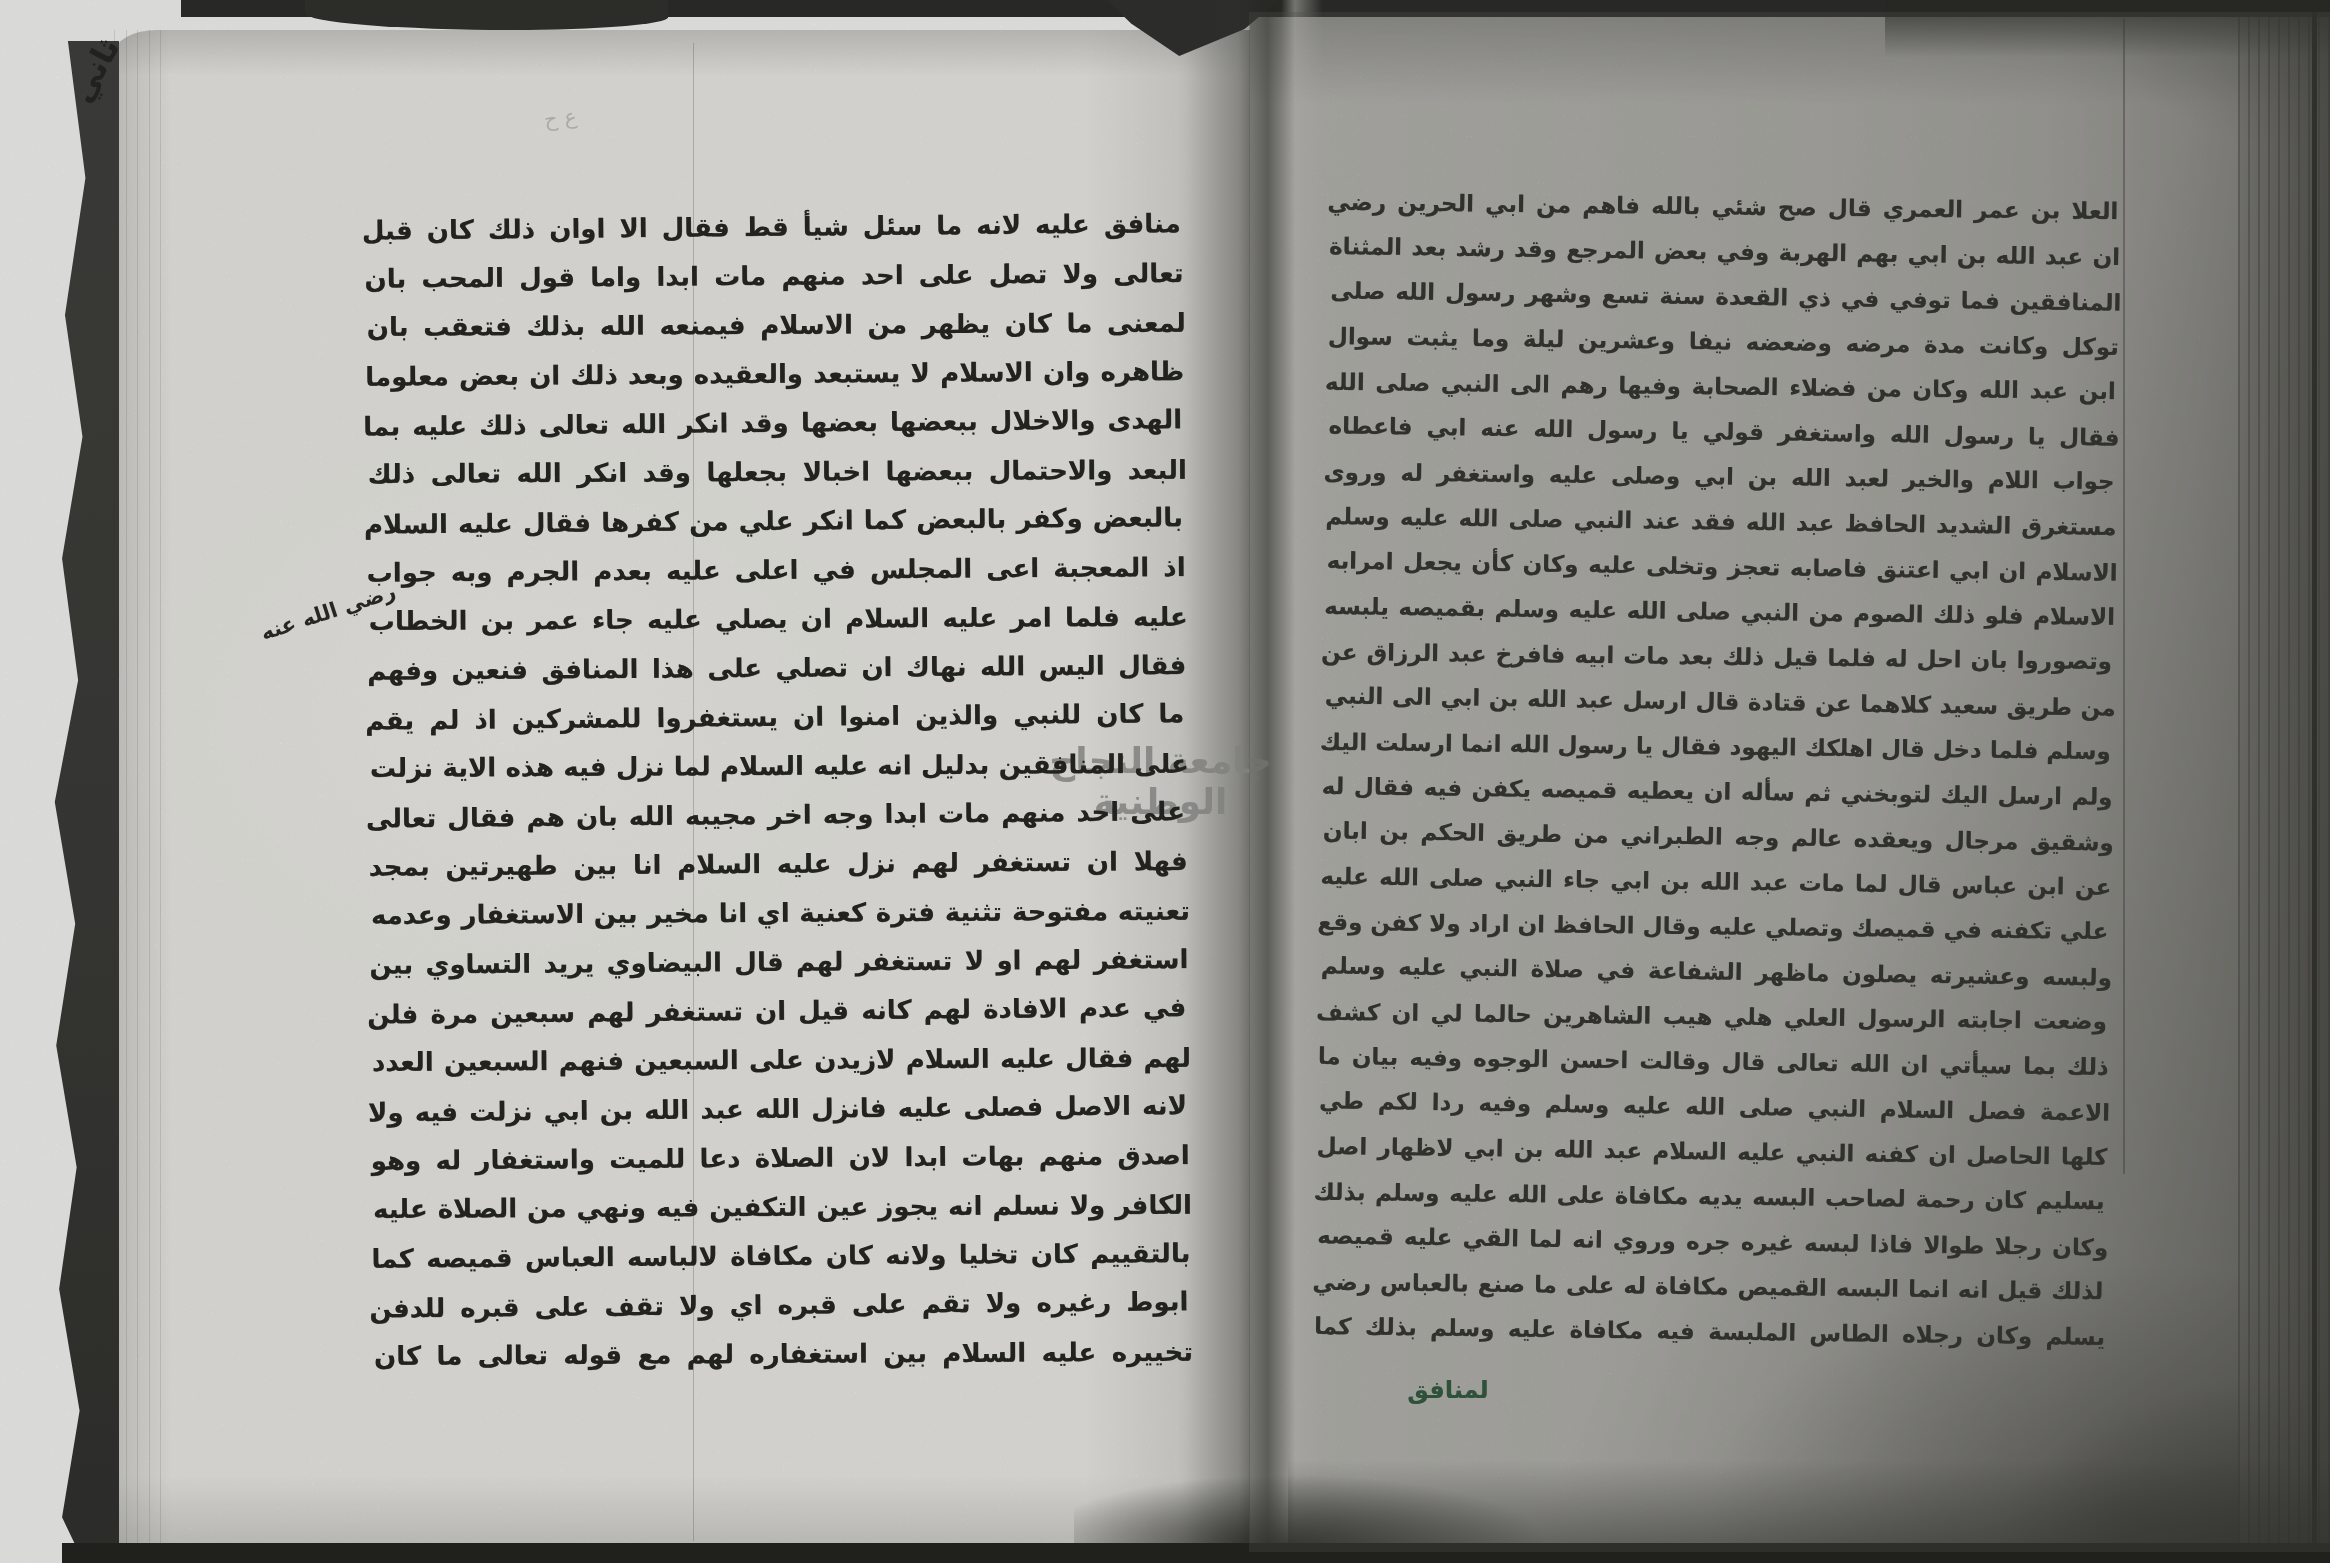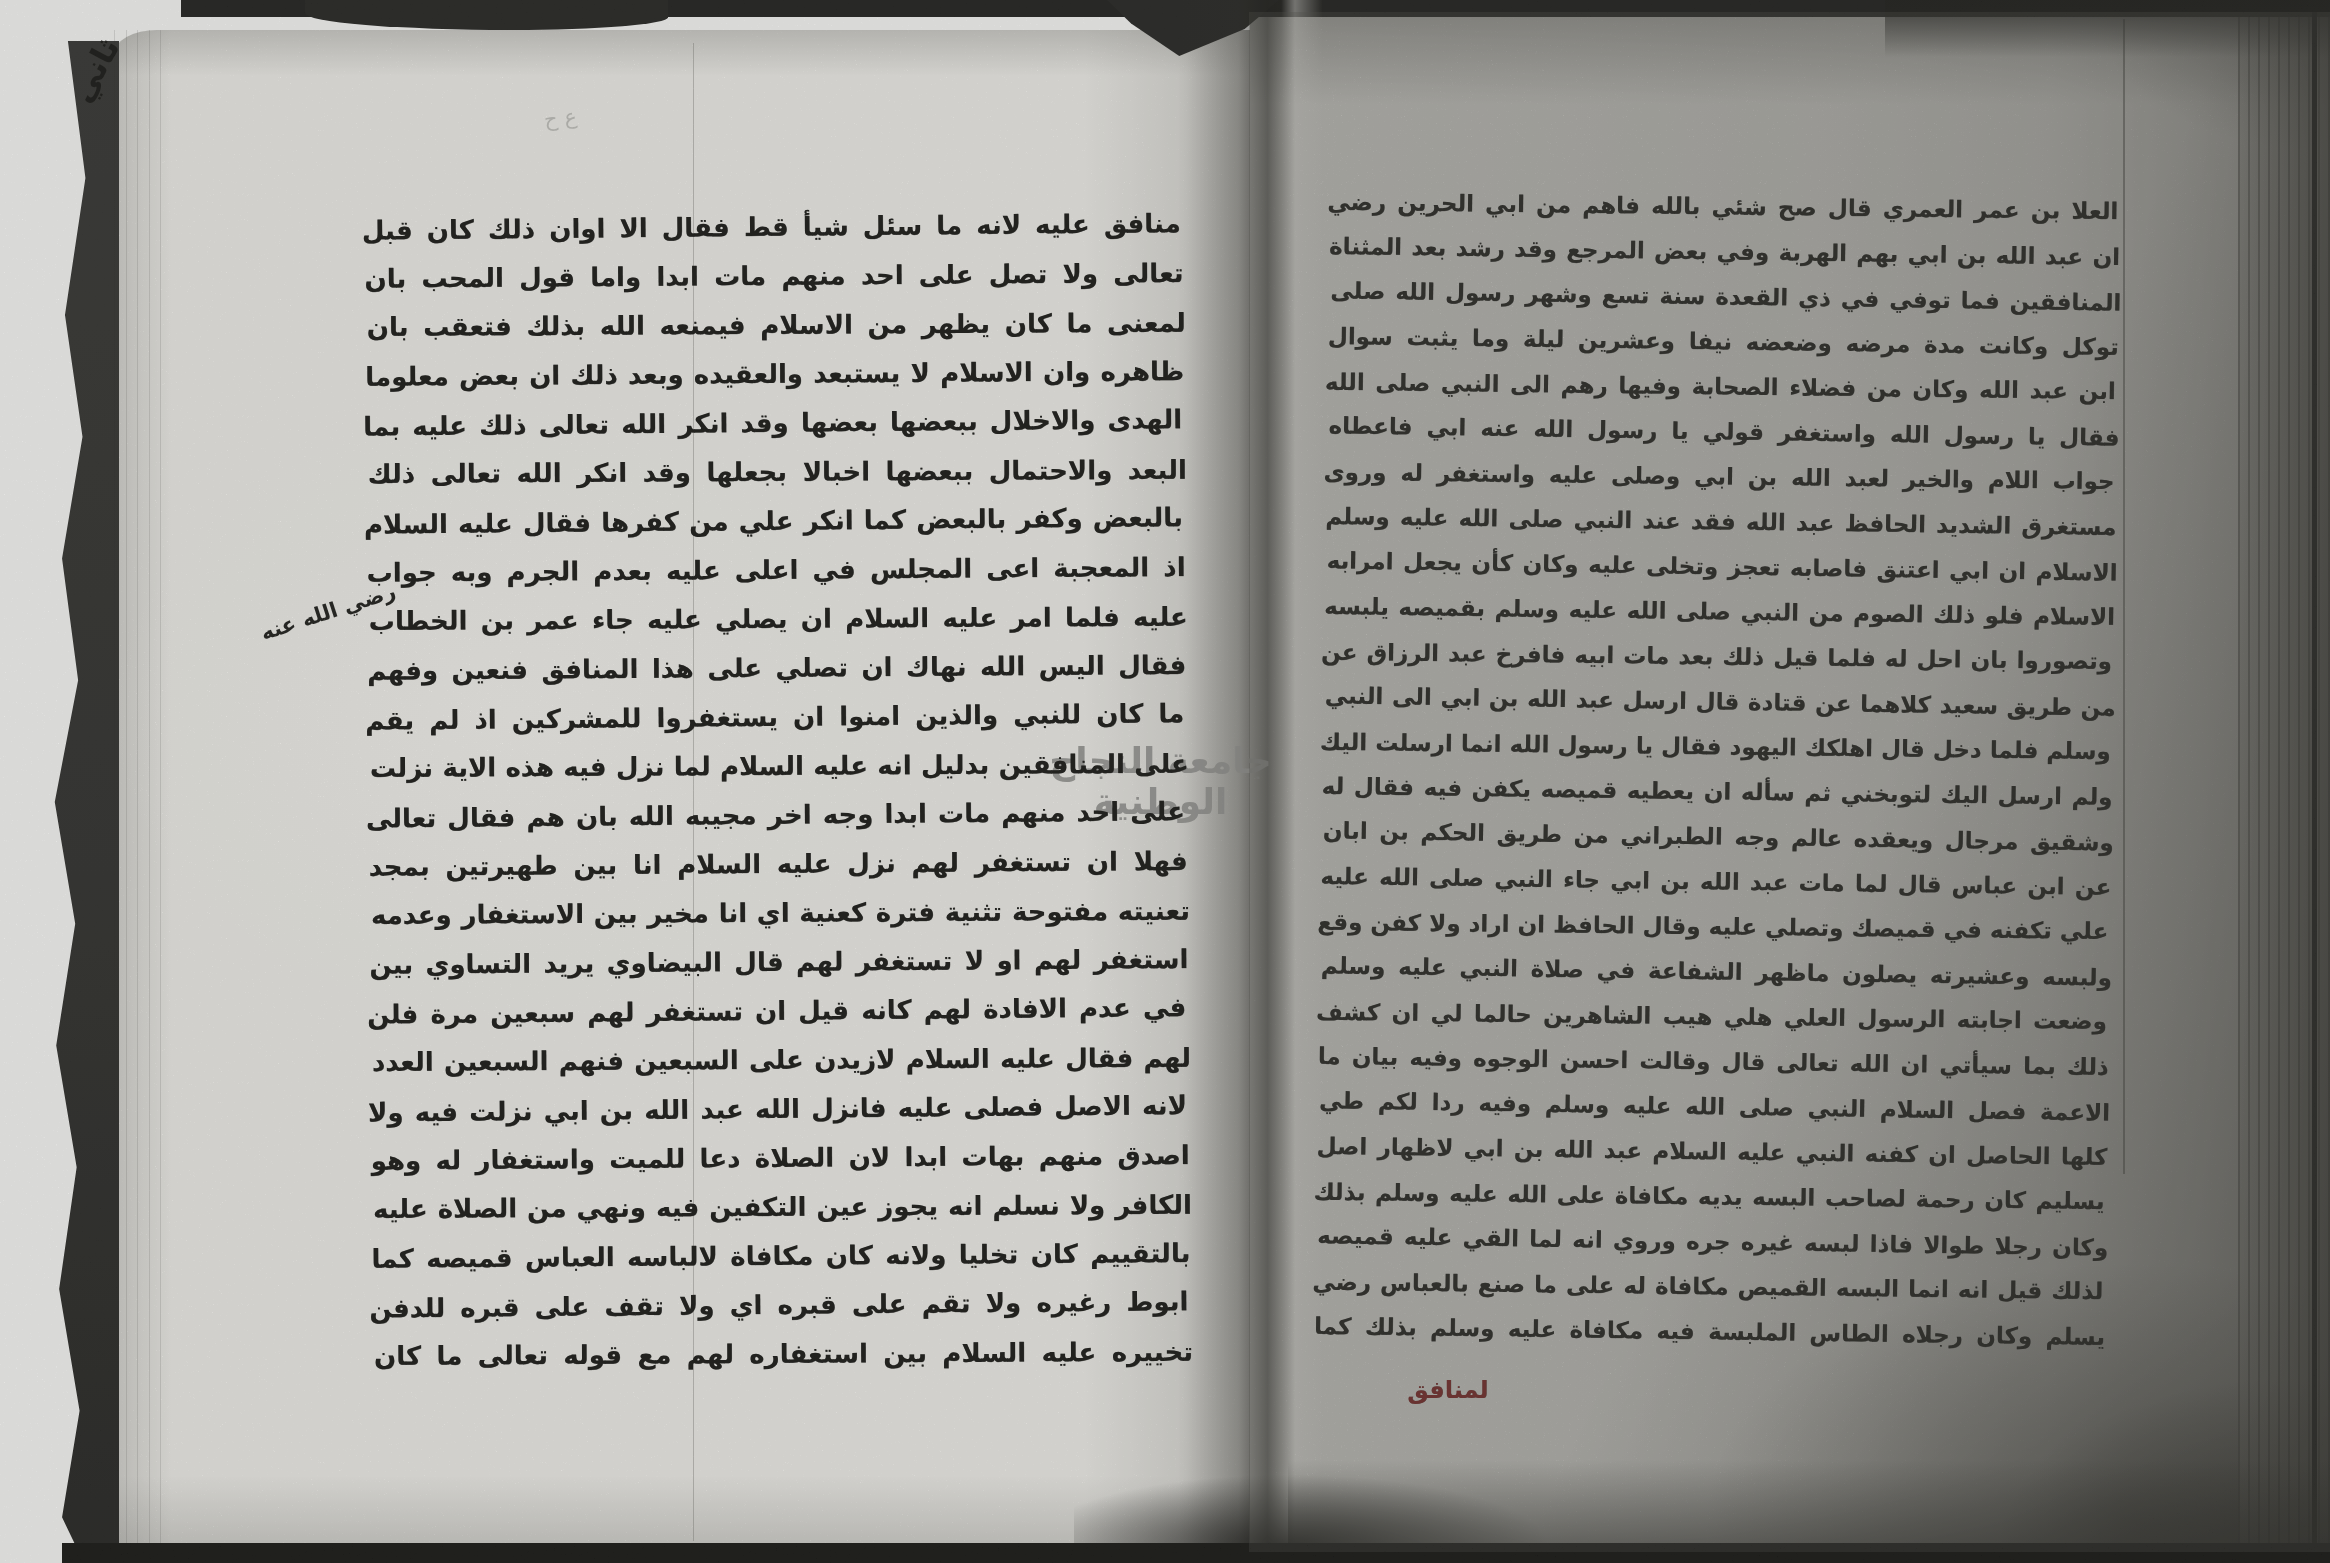"لمنافق" .catchword { color: #7f1d1d -> #14532d }
